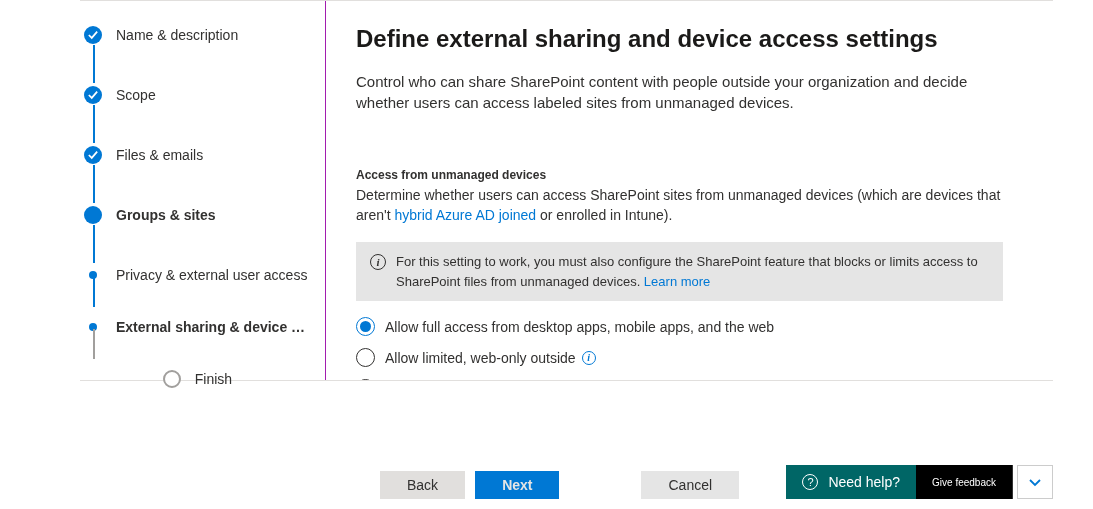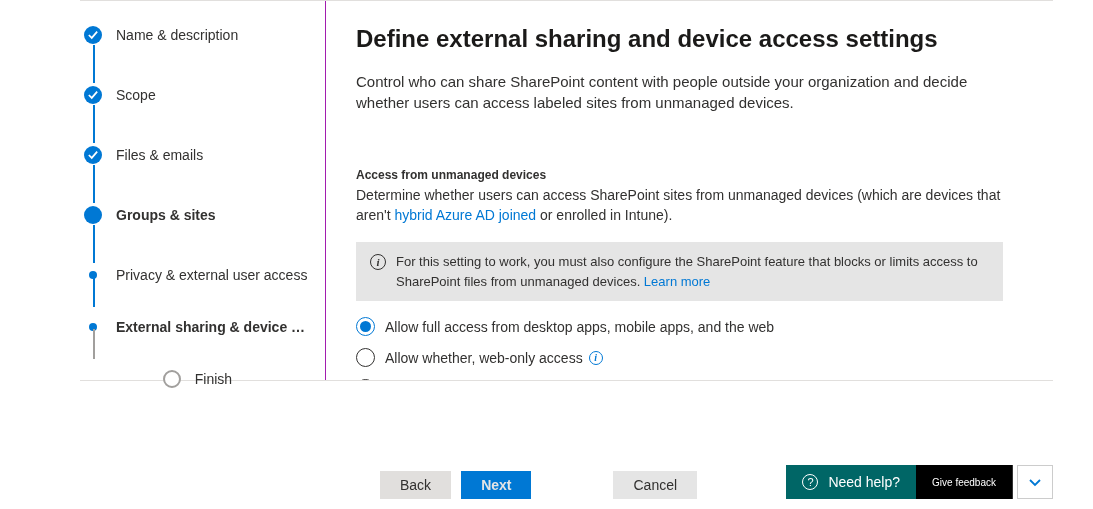"Allow whether, web-only access" span.radio-label { text: whether, web-only access -> limited, web-only outside }
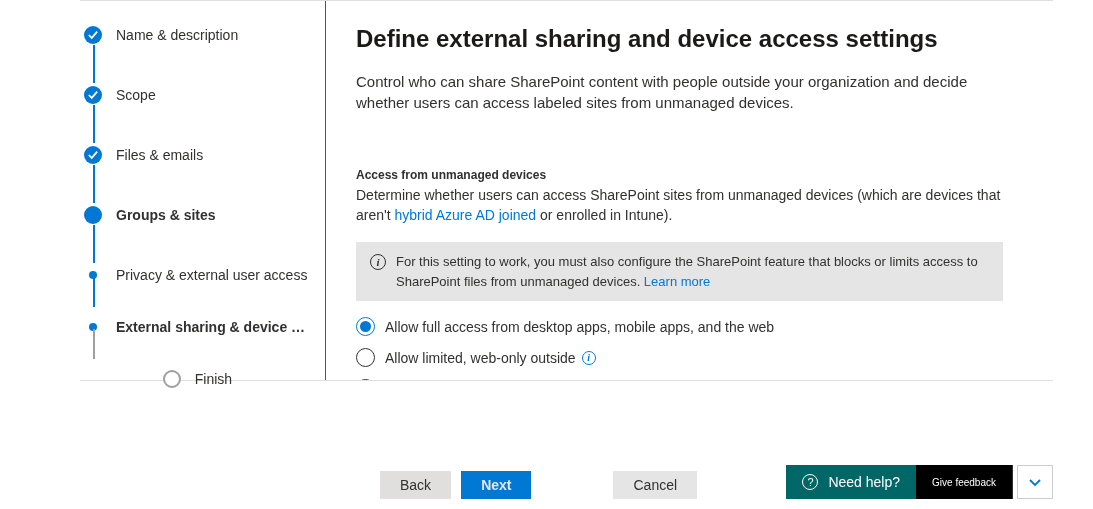"Back" .btn { padding: 6px 20px -> 6px 27px }
